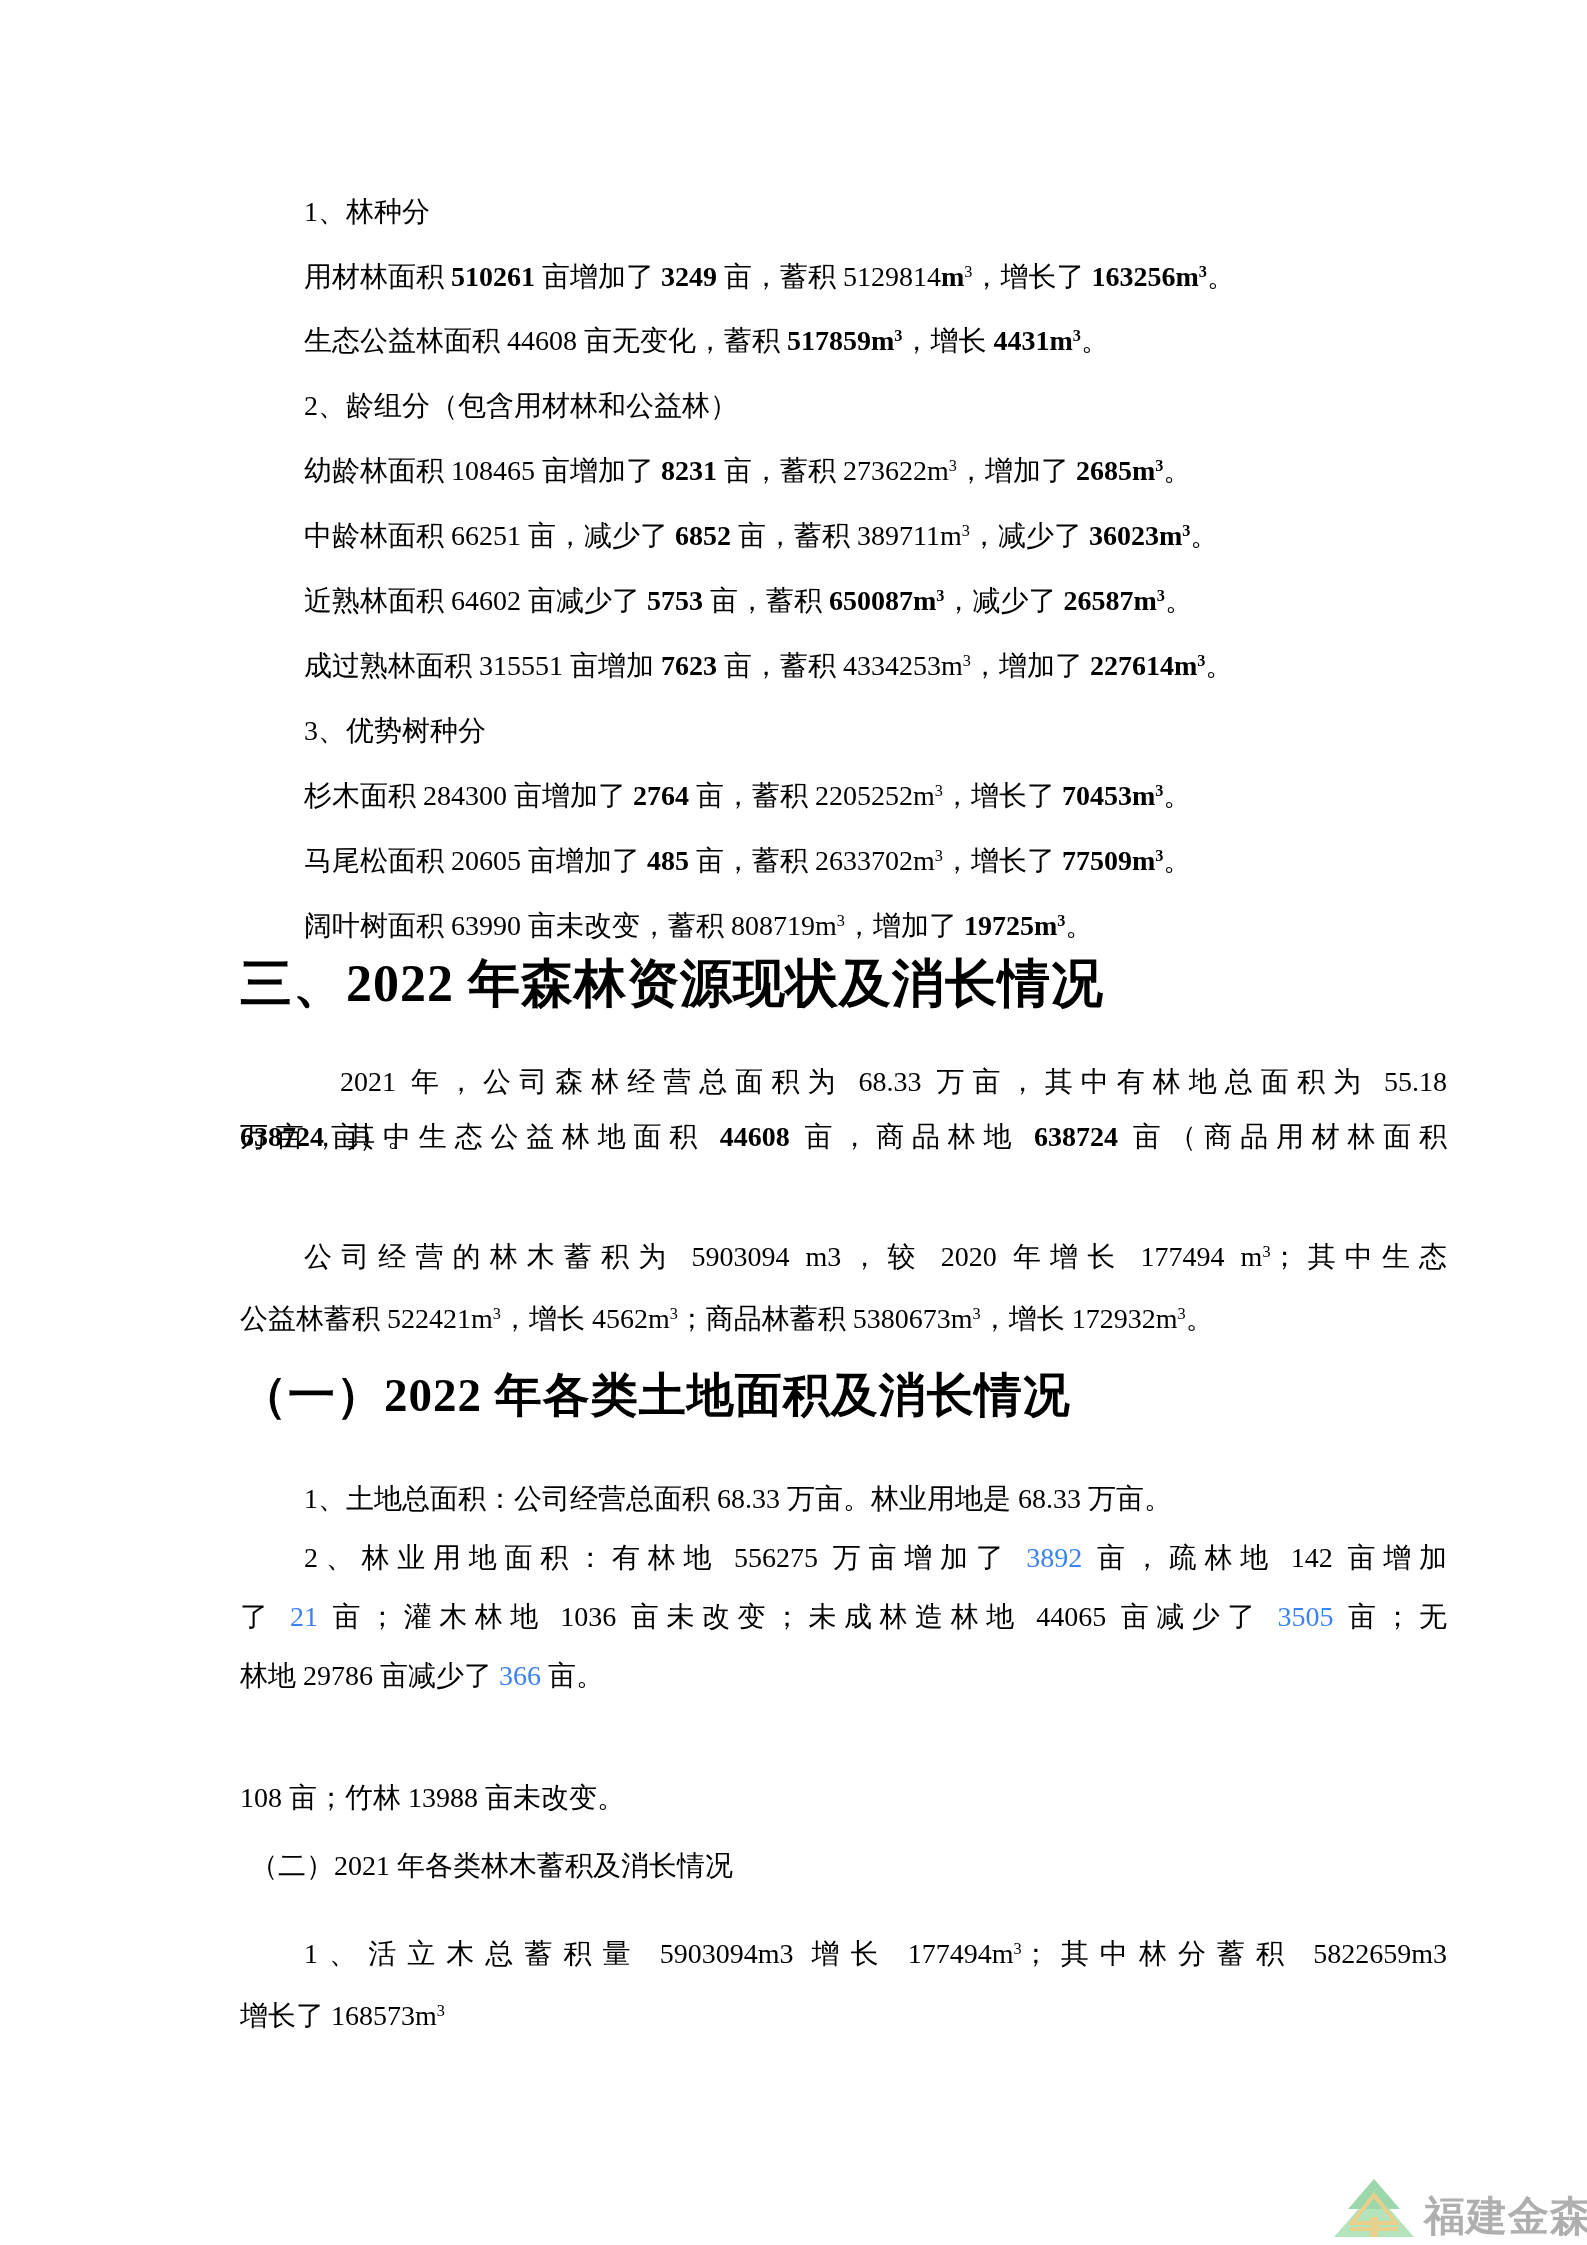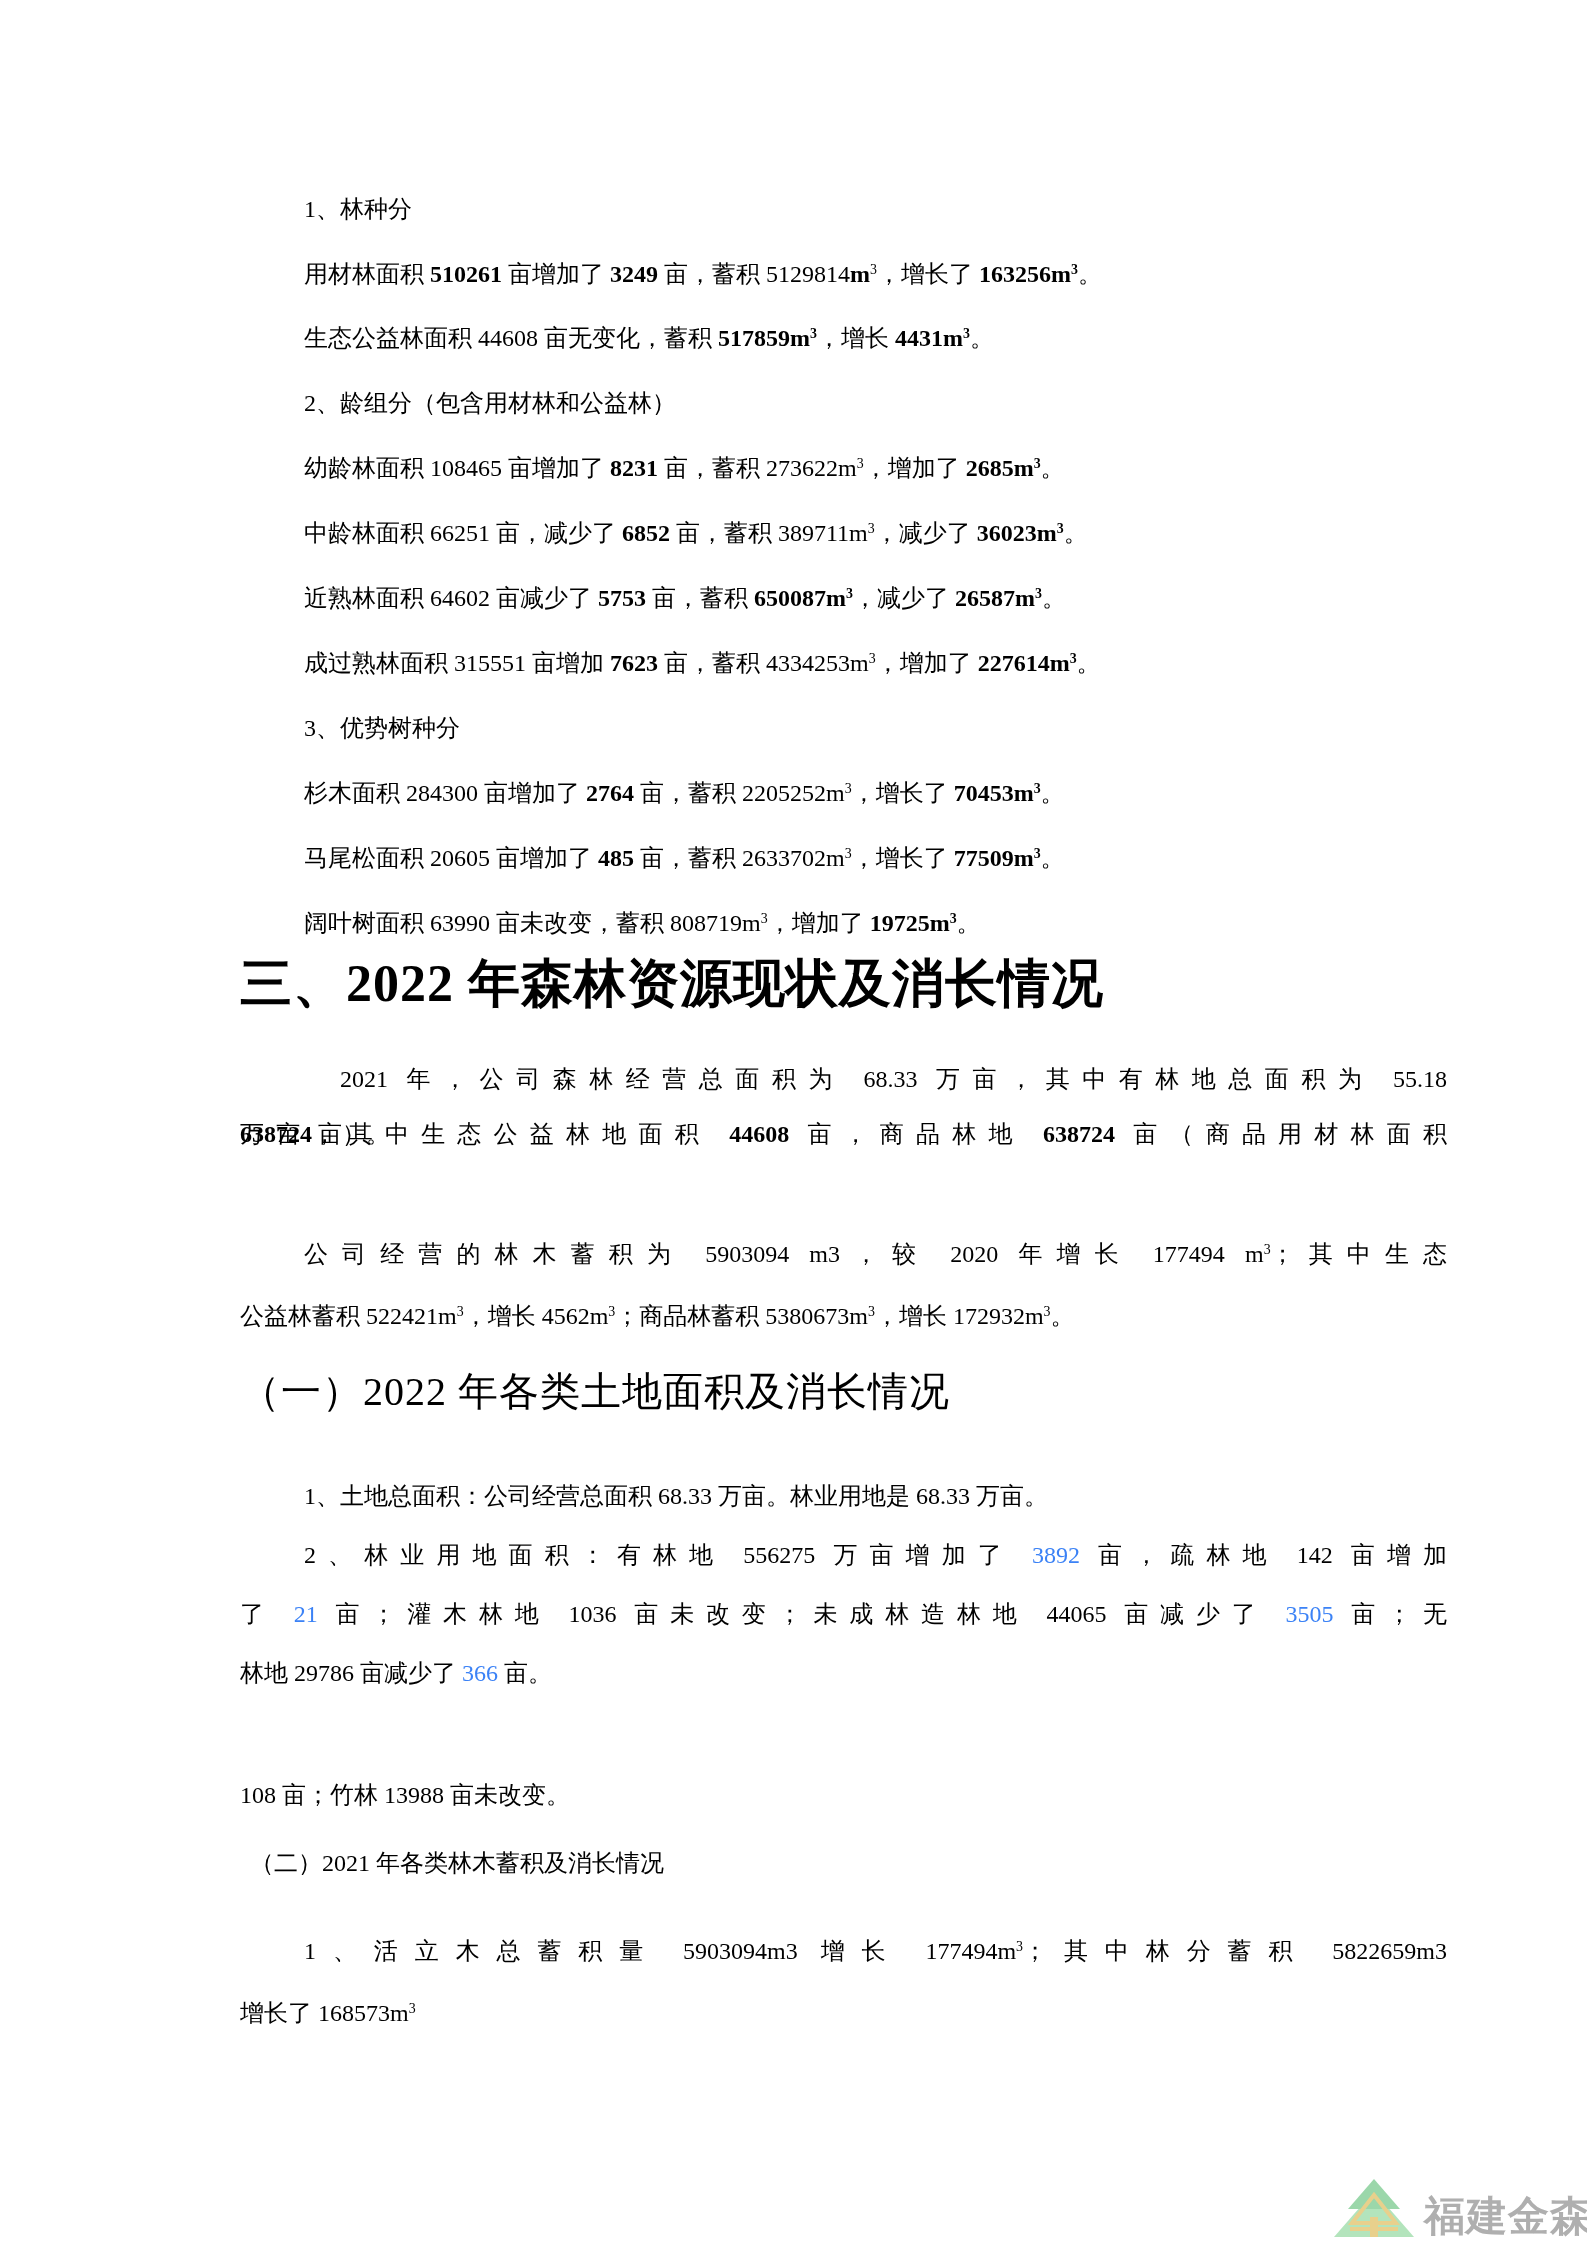"1、林种分" .line { font-size: 24px -> 28px }
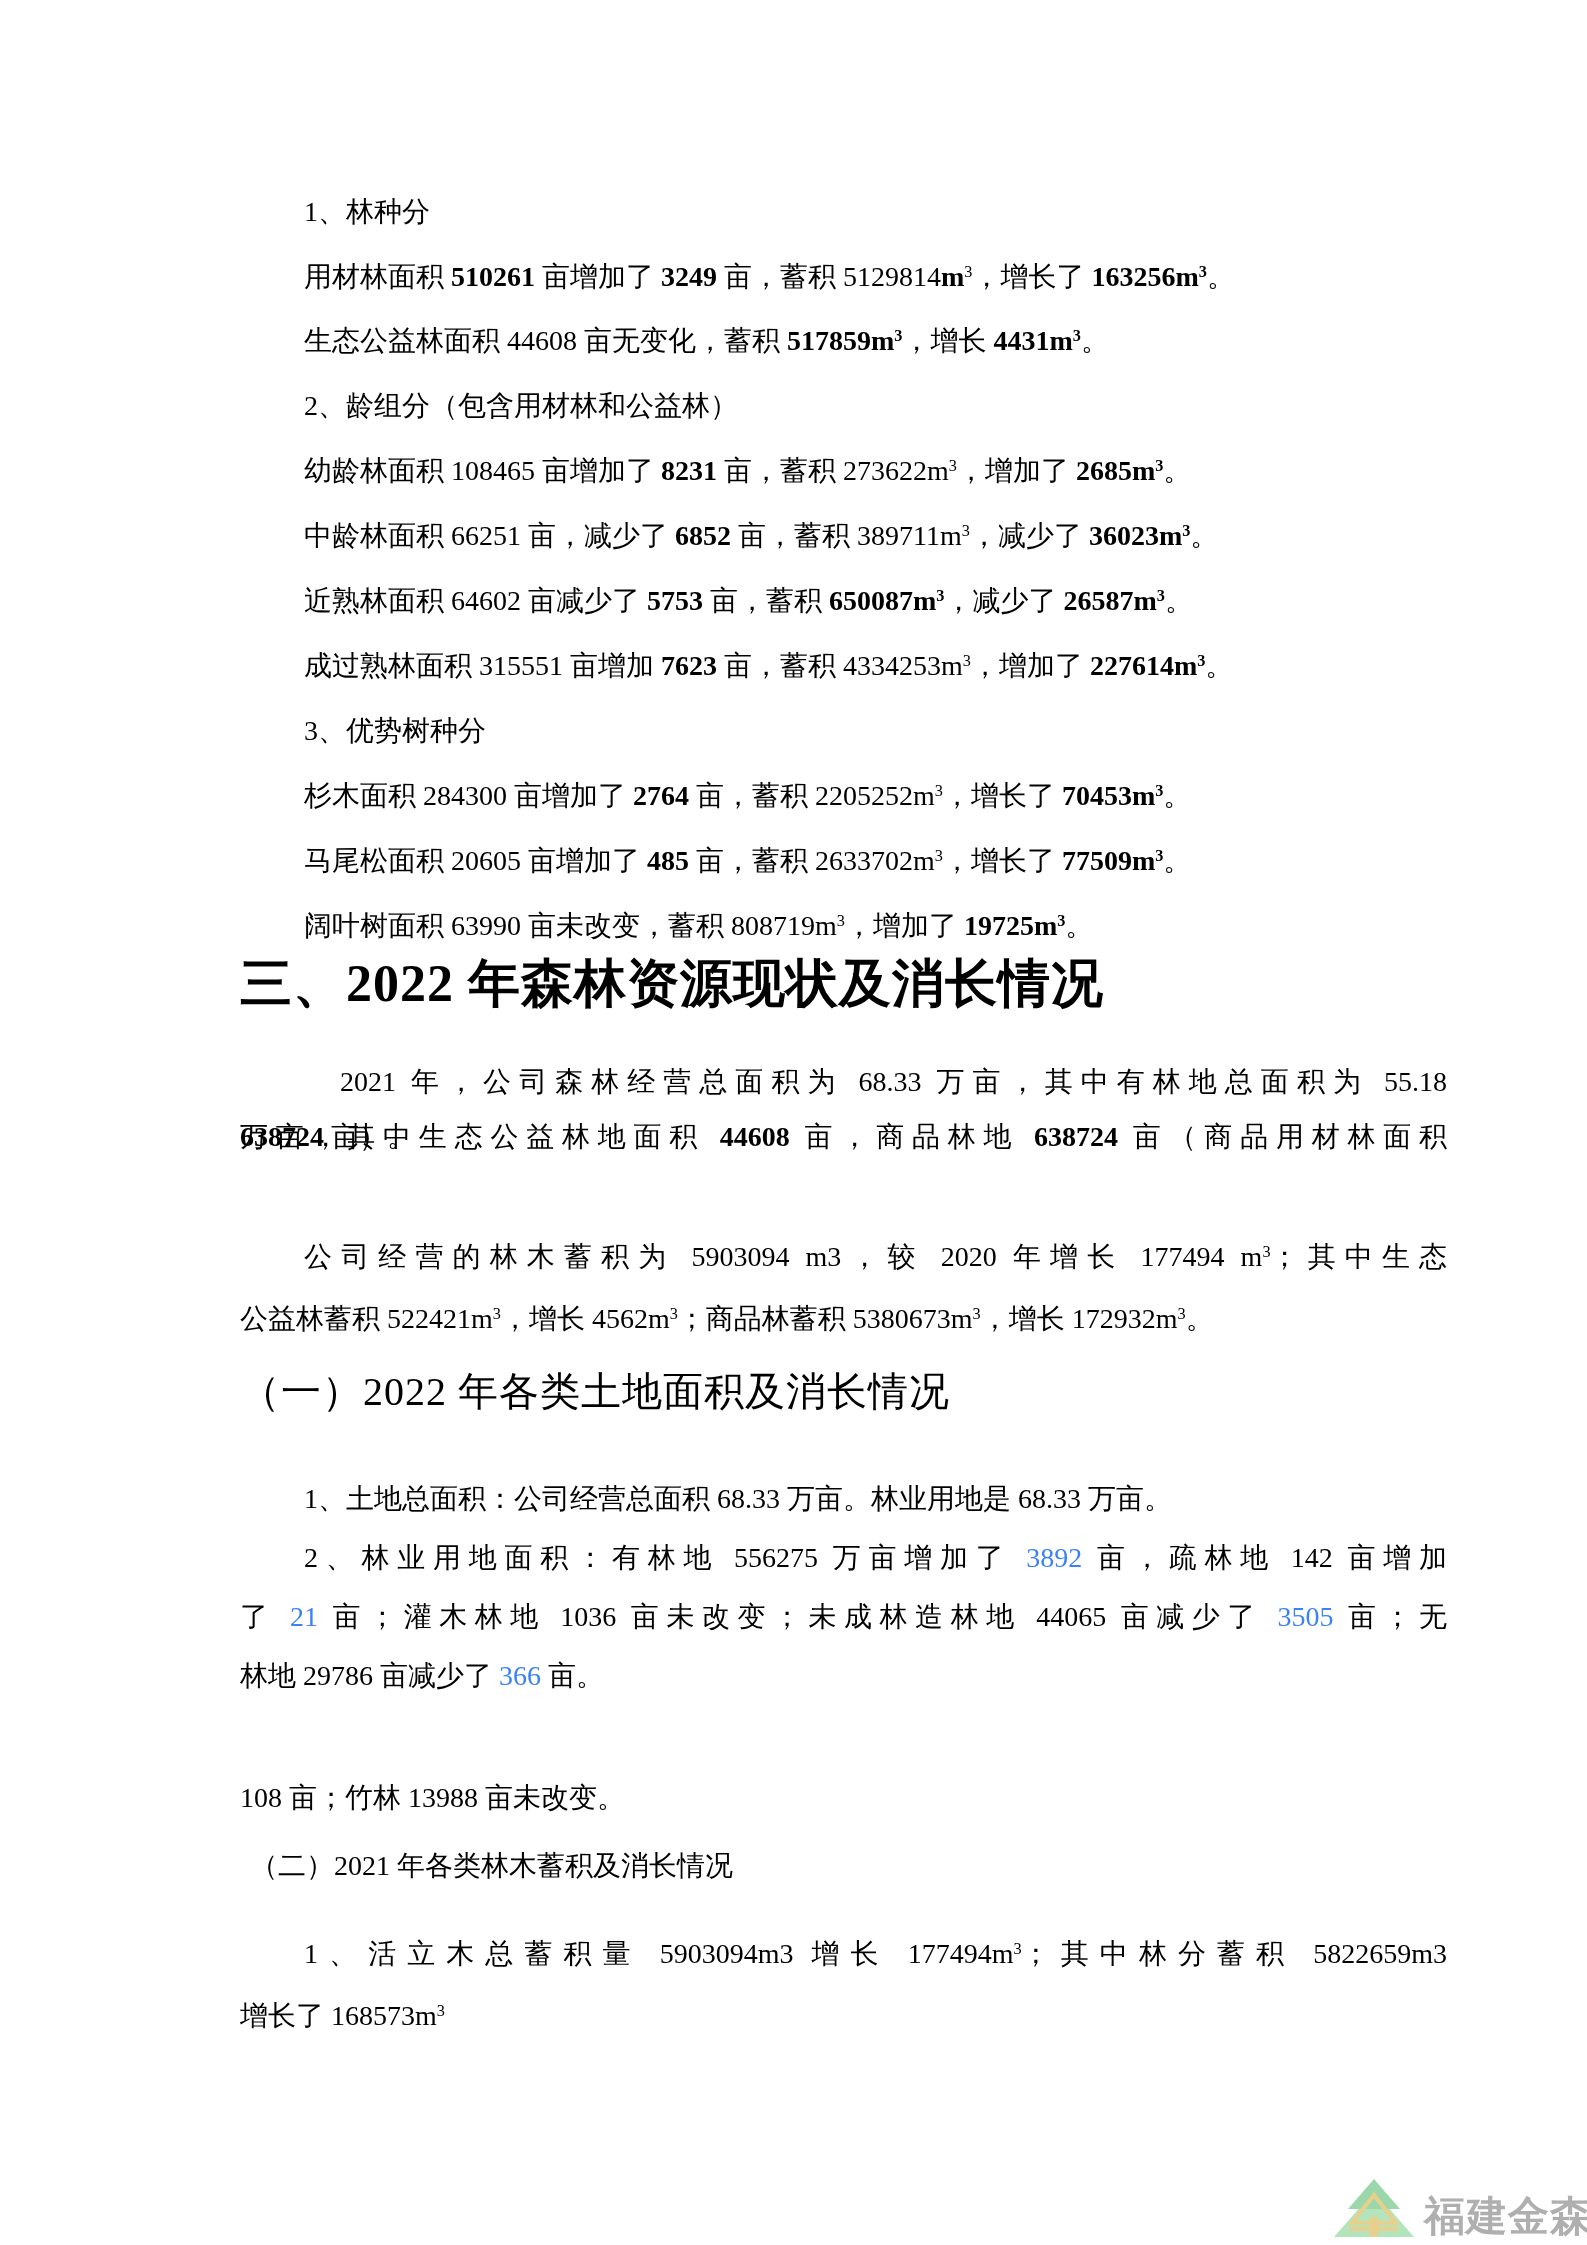"（一）2022 年各类土地面积及消长情况" .h2 { font-size: 40px -> 47px; font-weight: normal -> bold }
